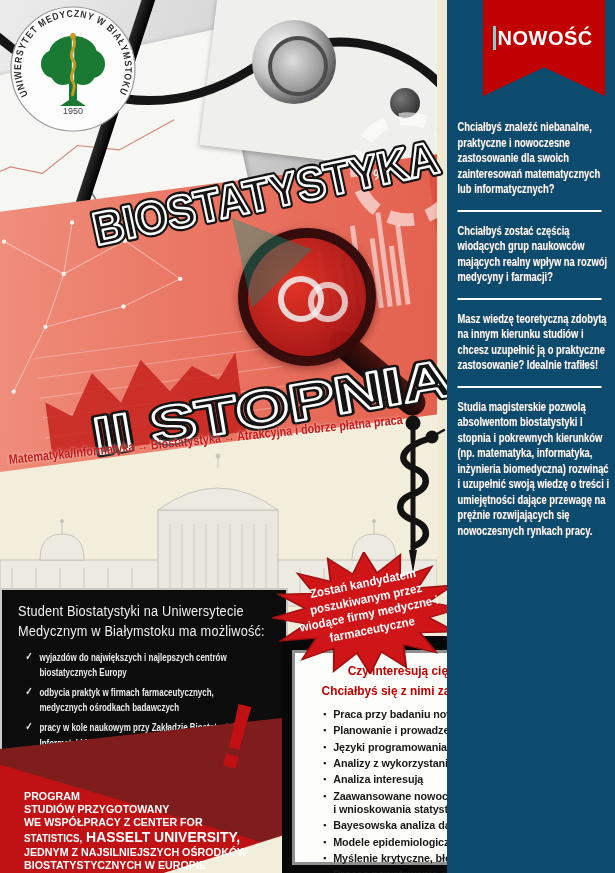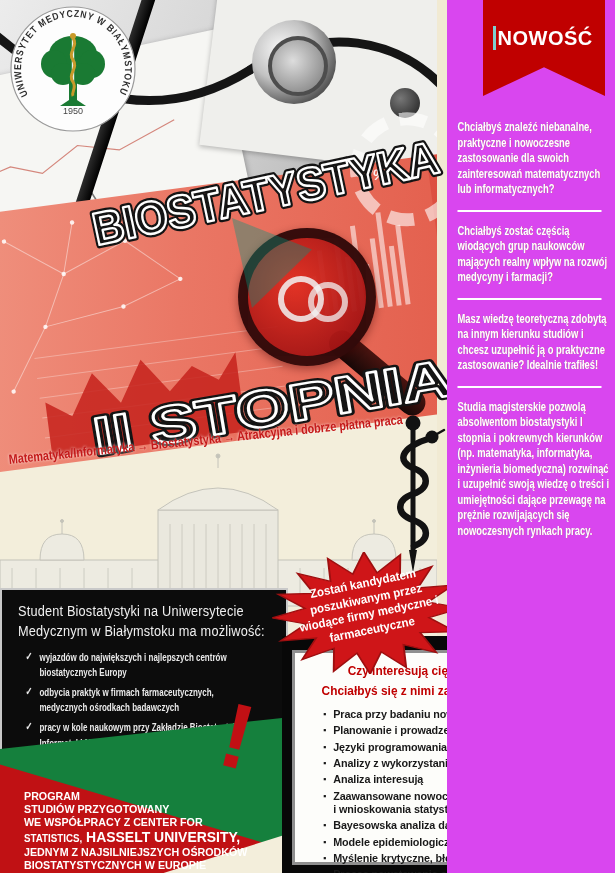"NOWOŚĆ" #sidebar { background: #d946ef -> #0c4a6e }
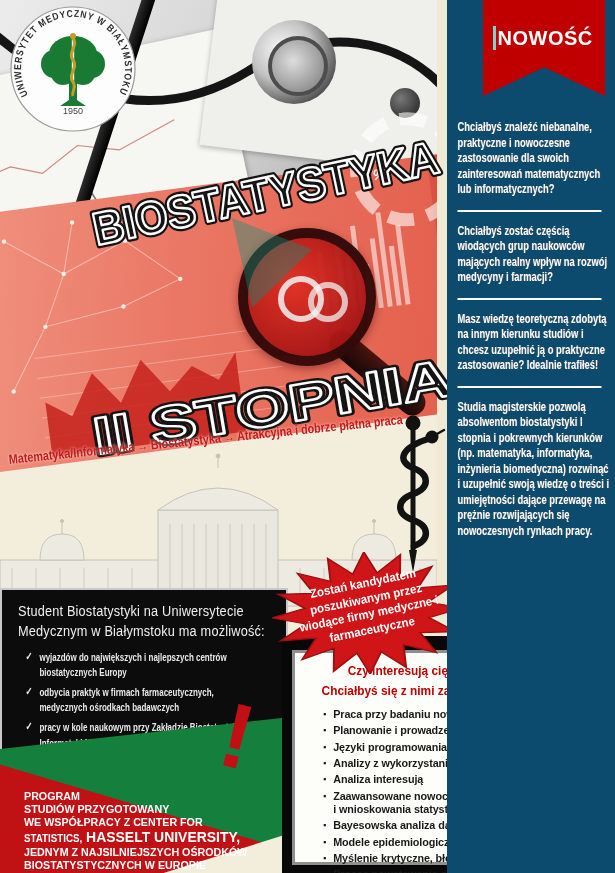"PROGRAM" #gray-region { background: #15803d -> #7f1d1d }
